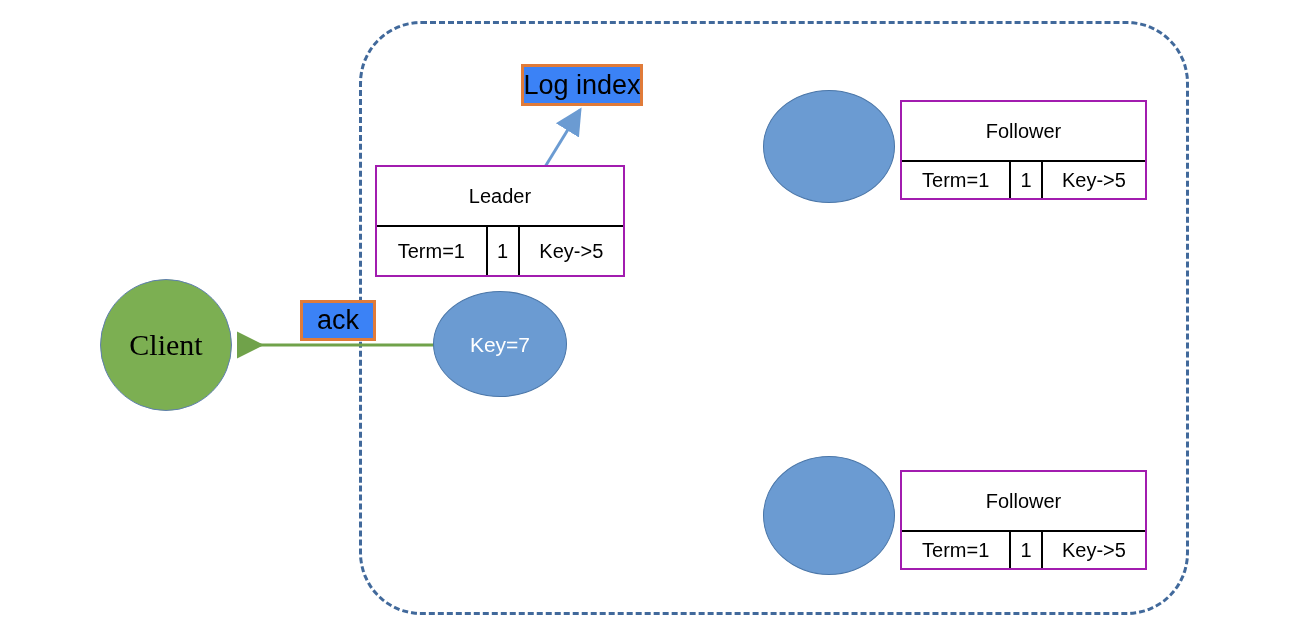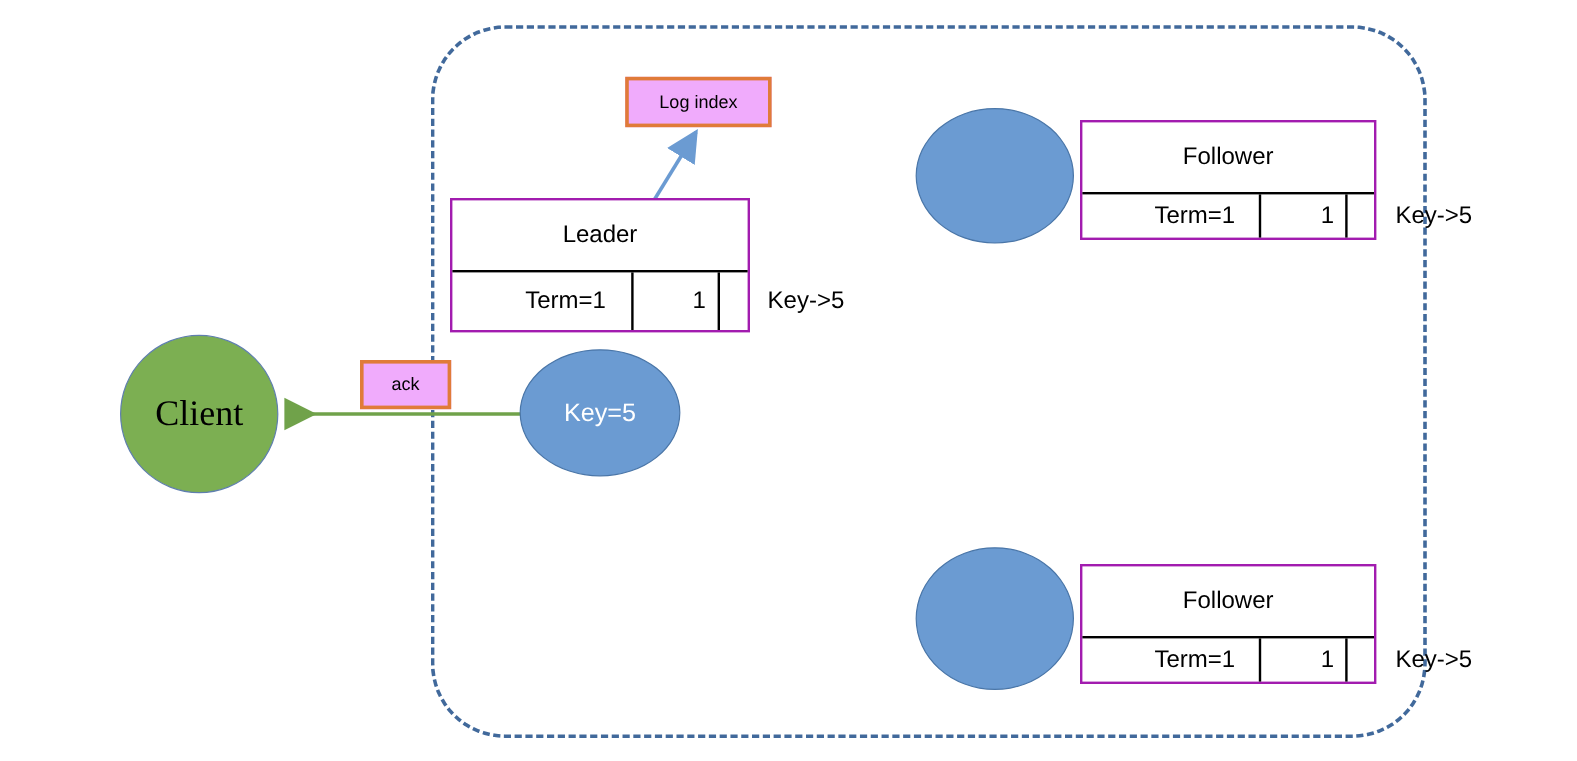"Log index" .callout-box { background: #f0abfc -> #3b82f6; font-size: 15px -> 27px }
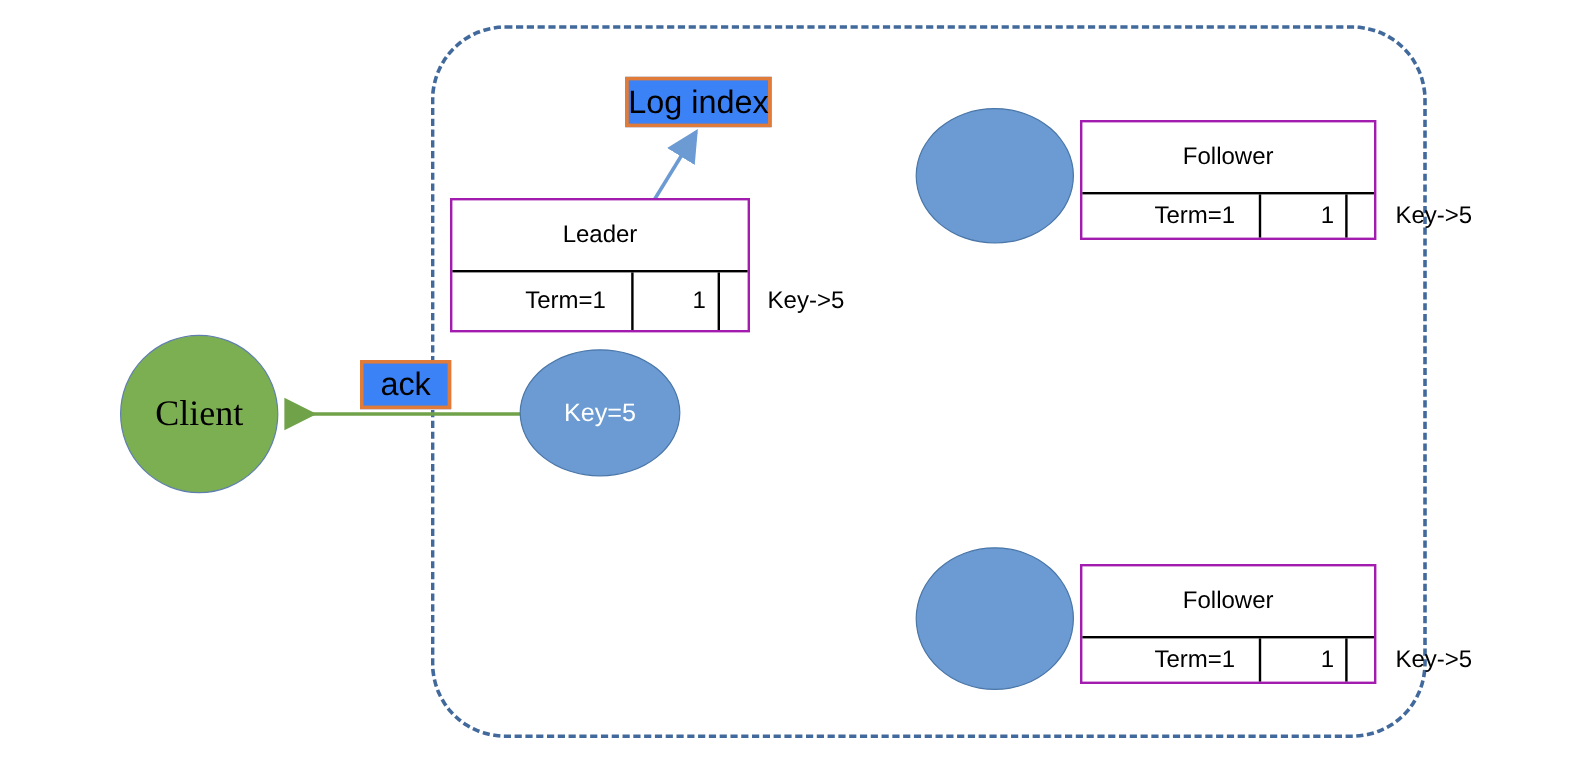"Term=1" .nt-cell { margin-left: 40px -> none }
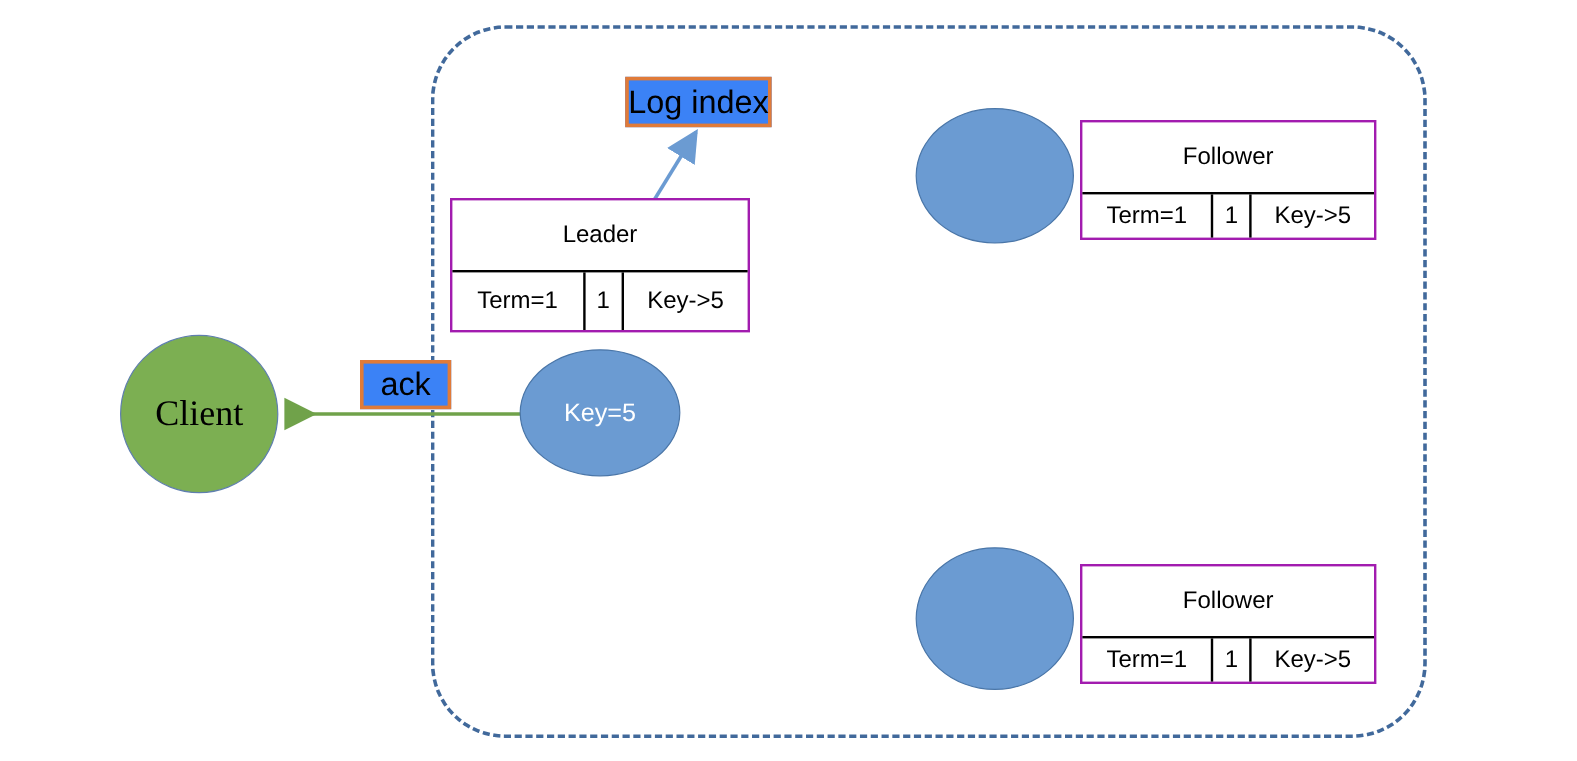"Key=5" span.circle-label { text: 5 -> 7 }
